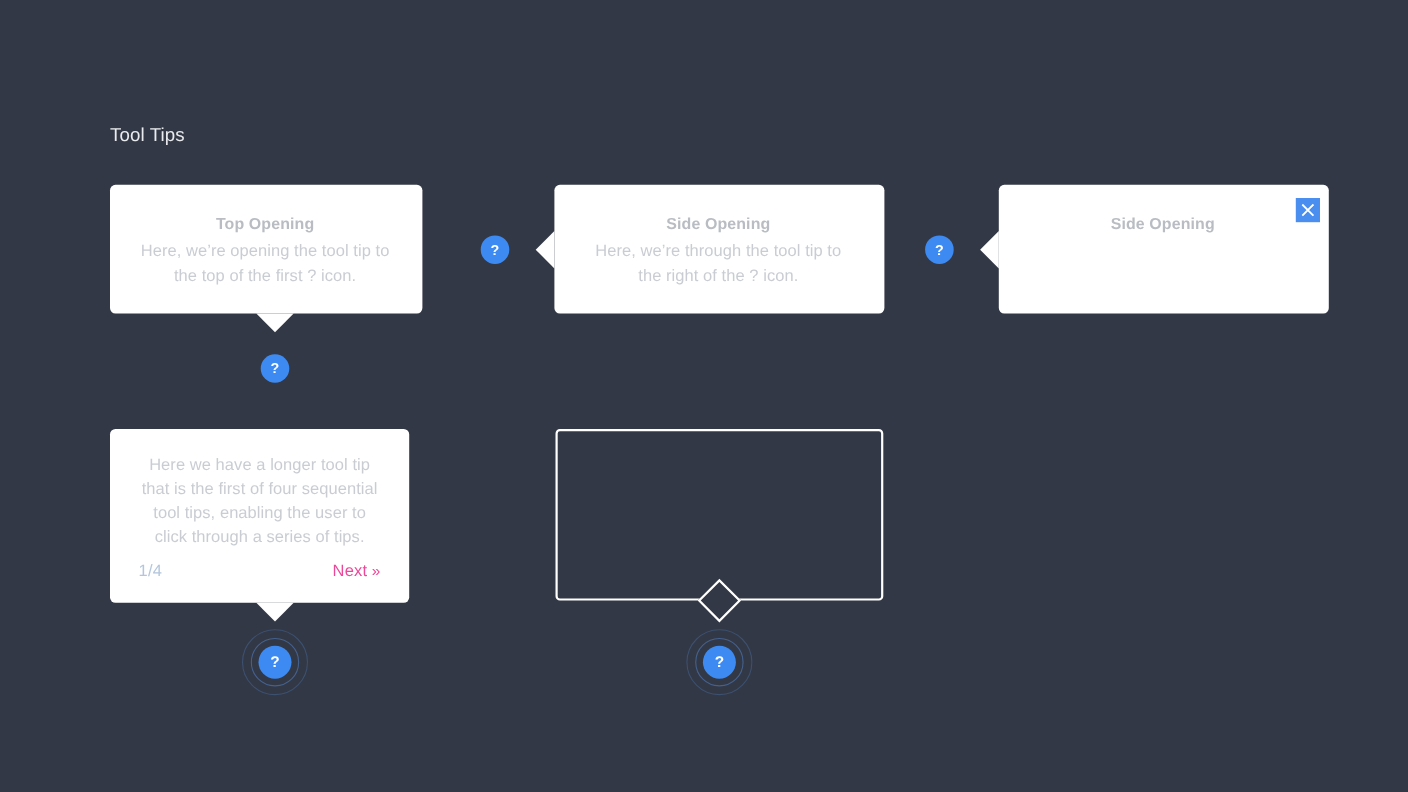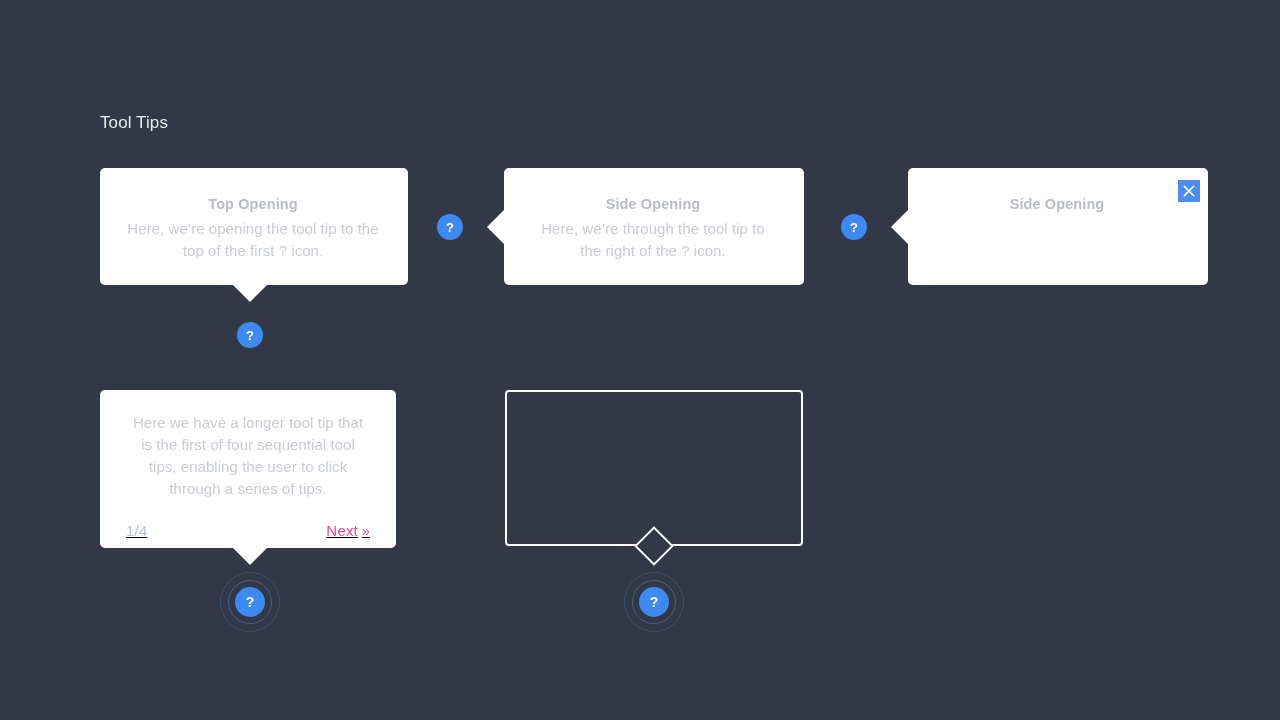"Top Opening" div.tip { width: 308px -> 284px }
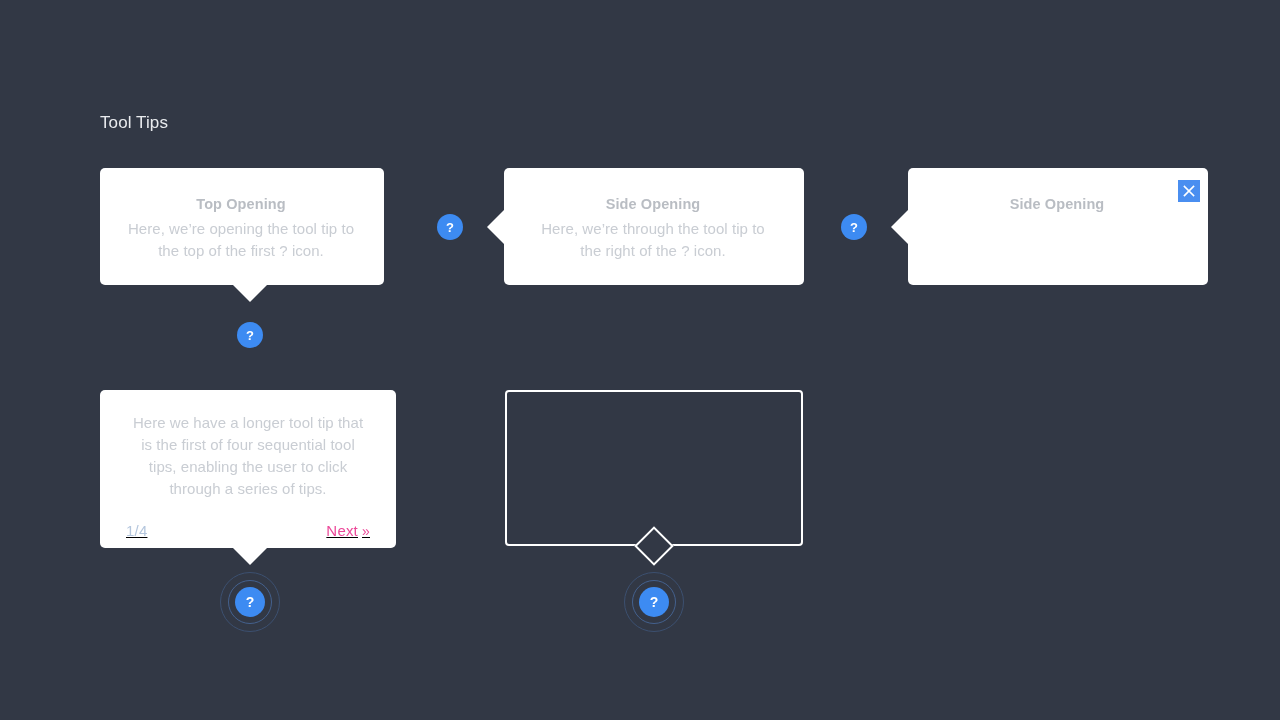"Here we have a longer" div.tip { width: 296px -> 272px }
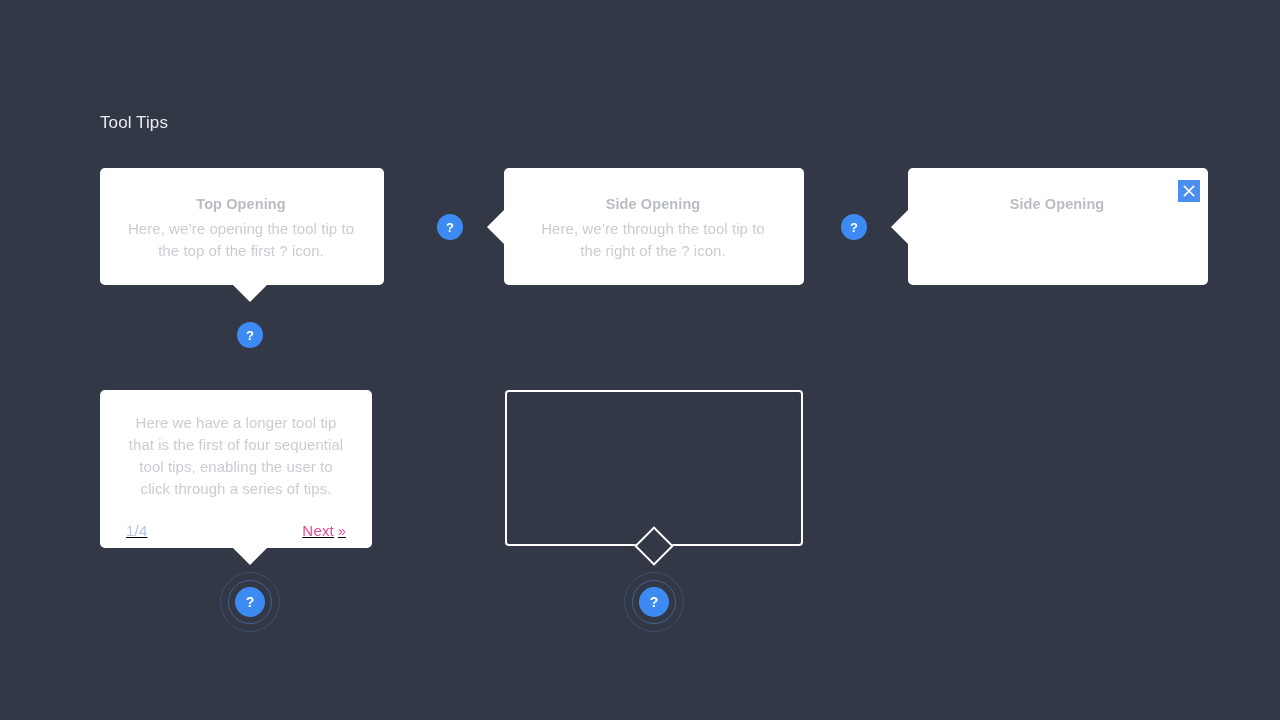"1/4" .tip-footer { margin-top: 22px -> 11px; text-decoration: underline -> none }
